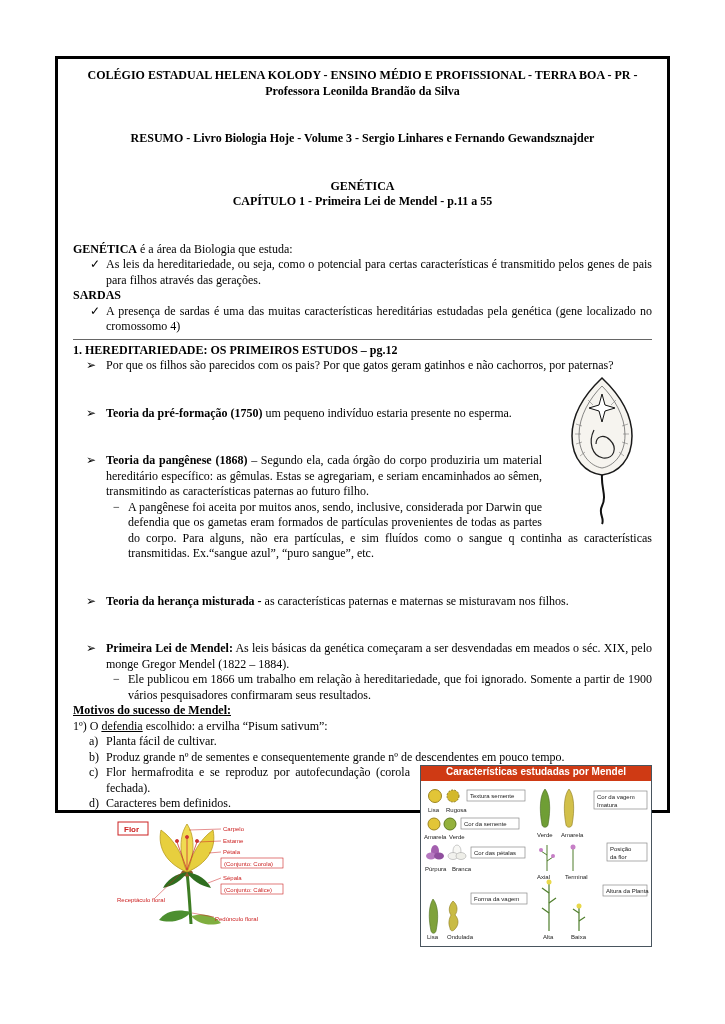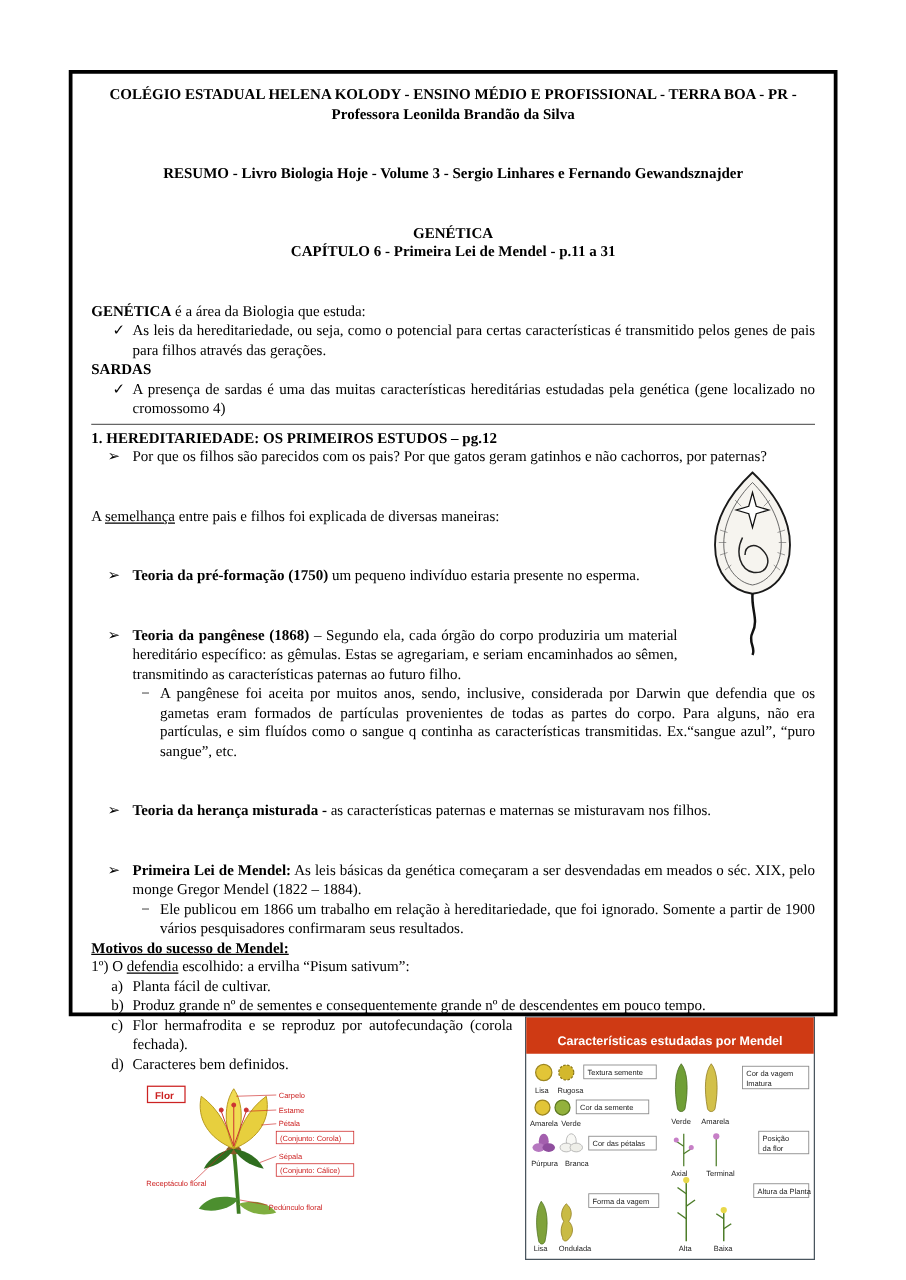"CAPÍTULO 6 - Primeira Lei" div.center { text: 6 - Primeira Lei de Mendel - p.11 a 31 -> 1 - Primeira Lei de Mendel - p.11 a 55 }
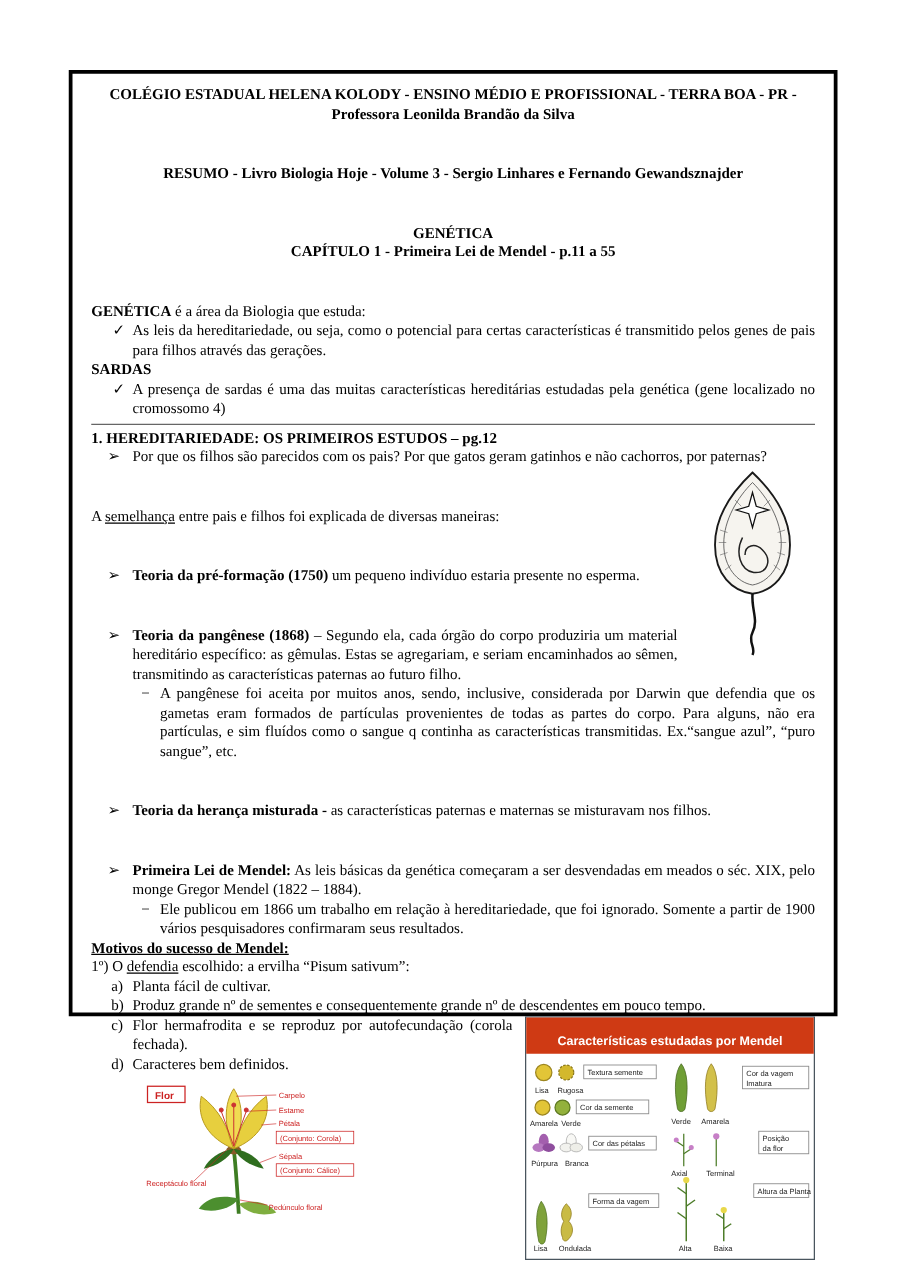"A semelhança entre pais e" div.just { html: <div><span>A </span><span>semelhança</span><span> entre pais e filhos foi explicada de diversas maneiras:</span></div> -> none }
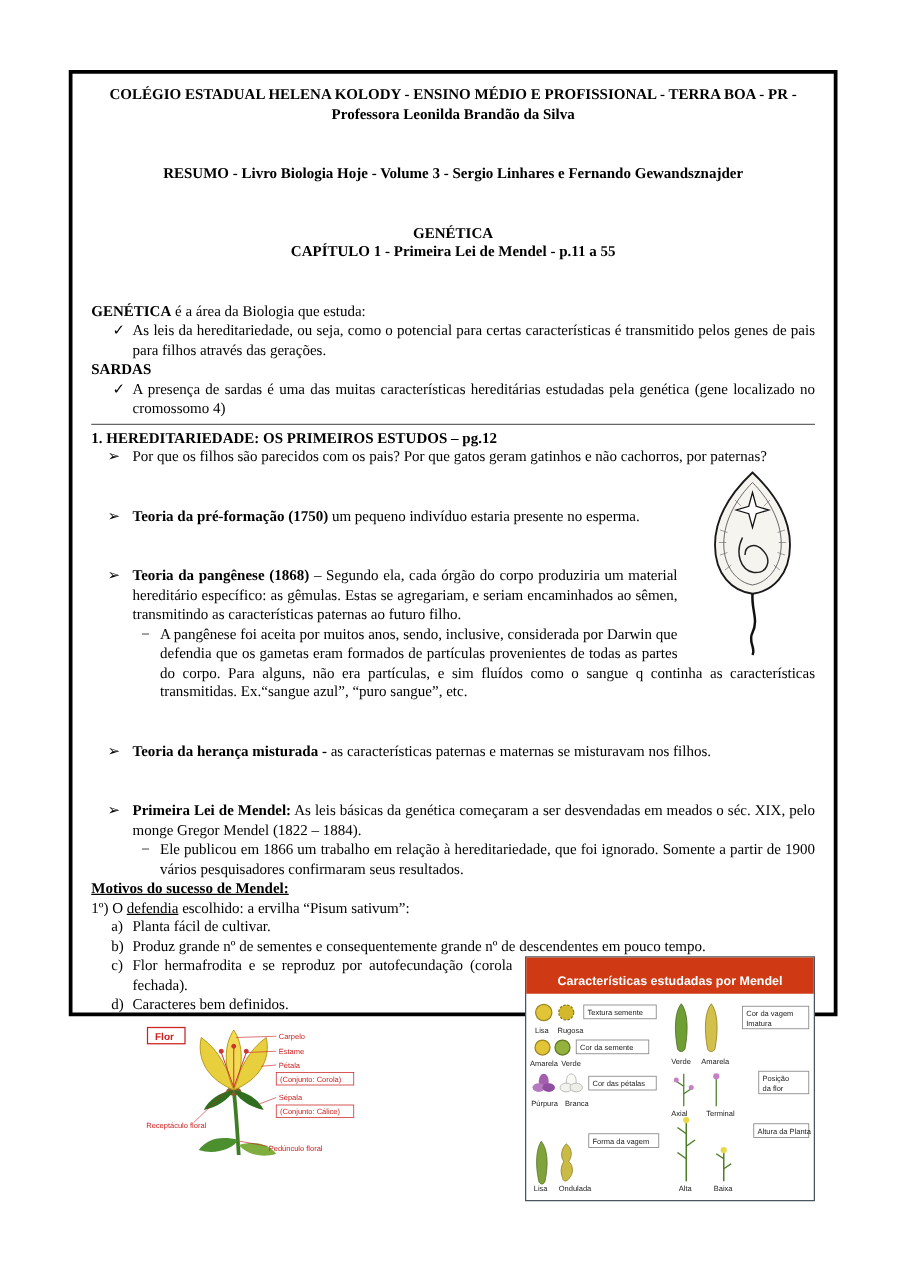"Características estudadas por Mendel" .chart-head { padding: 14px 0 3px 0 -> 0 0 3px 0 }
